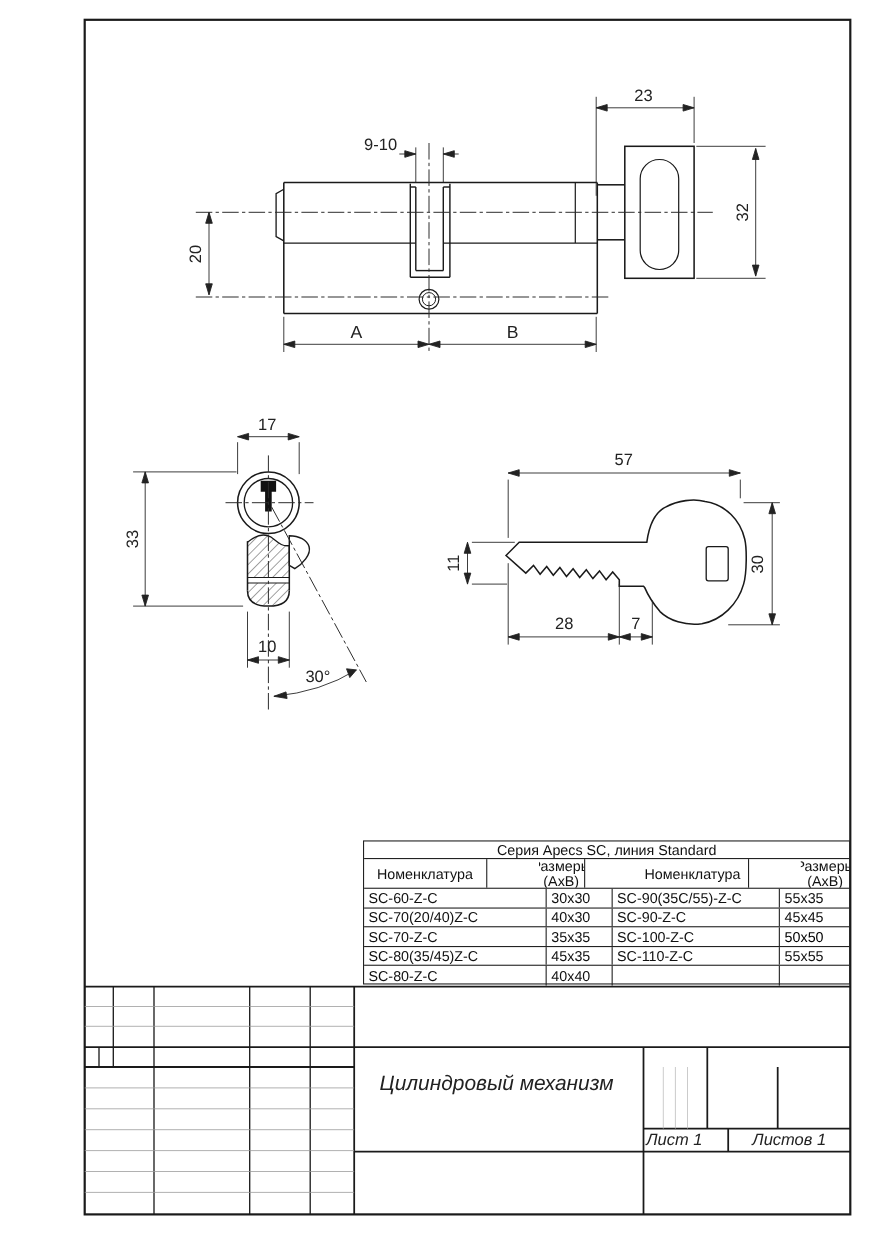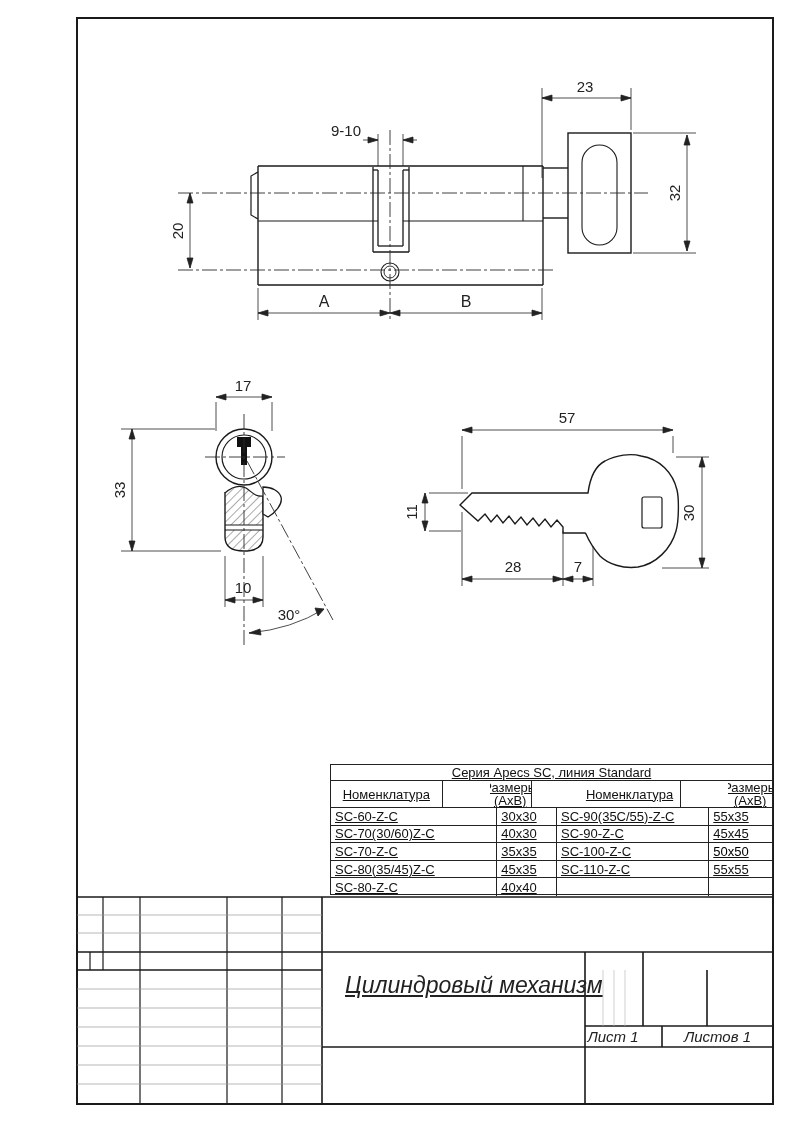"Серия Apecs SC, линия Standard" .t-row { text-decoration: underline -> none }
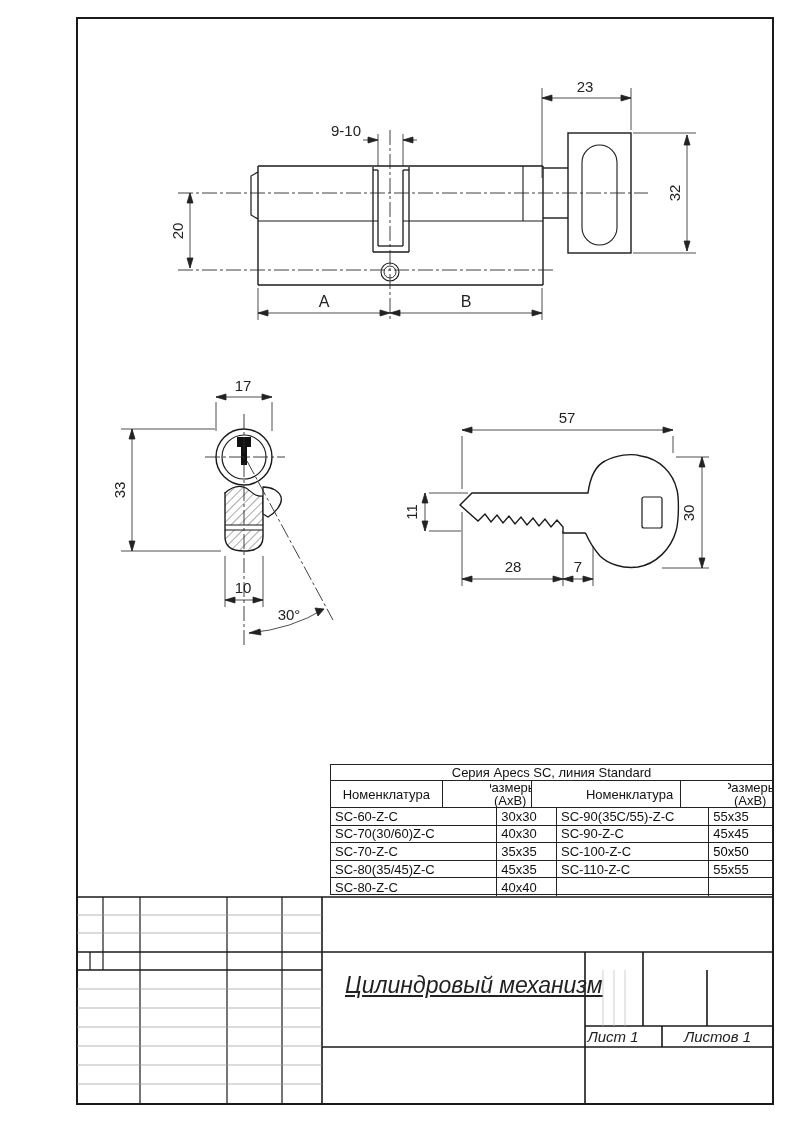"SC-70(30/60)Z-C" div.t-cell { text: 30/60 -> 20/40 }
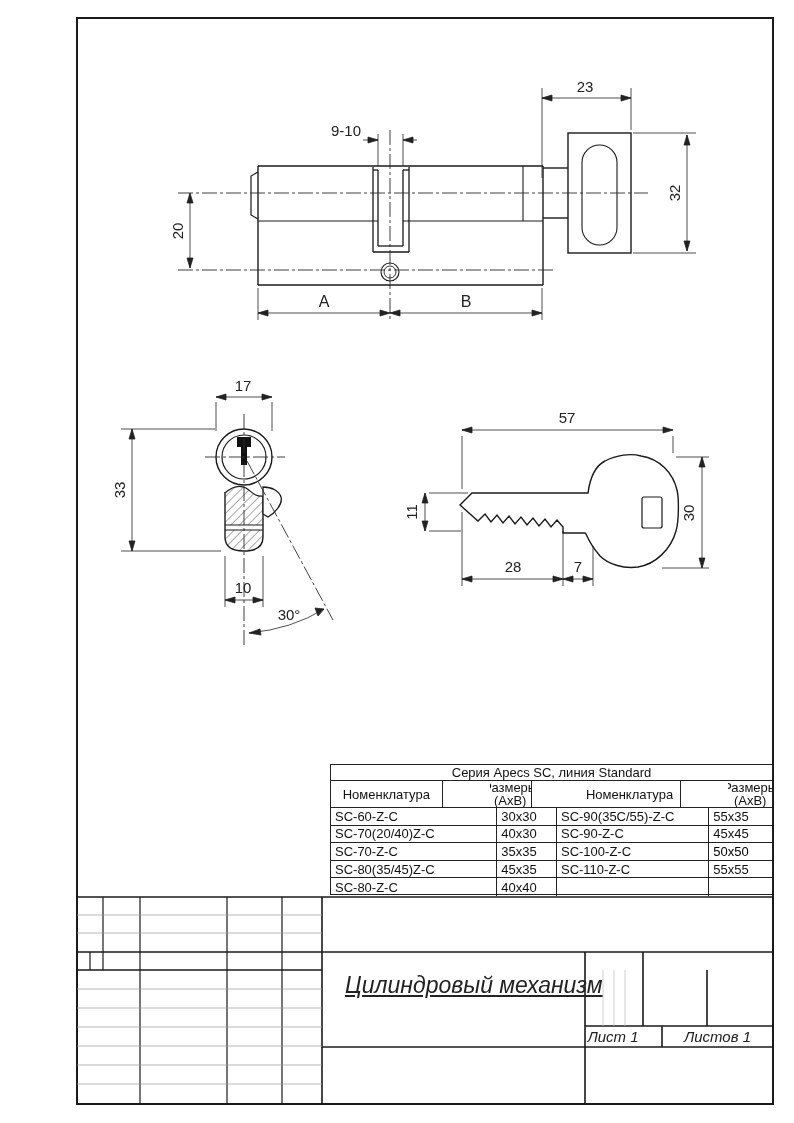"Цилиндровый механизм" .doc-title { font-size: 23px -> 19px; text-decoration: underline -> none }
